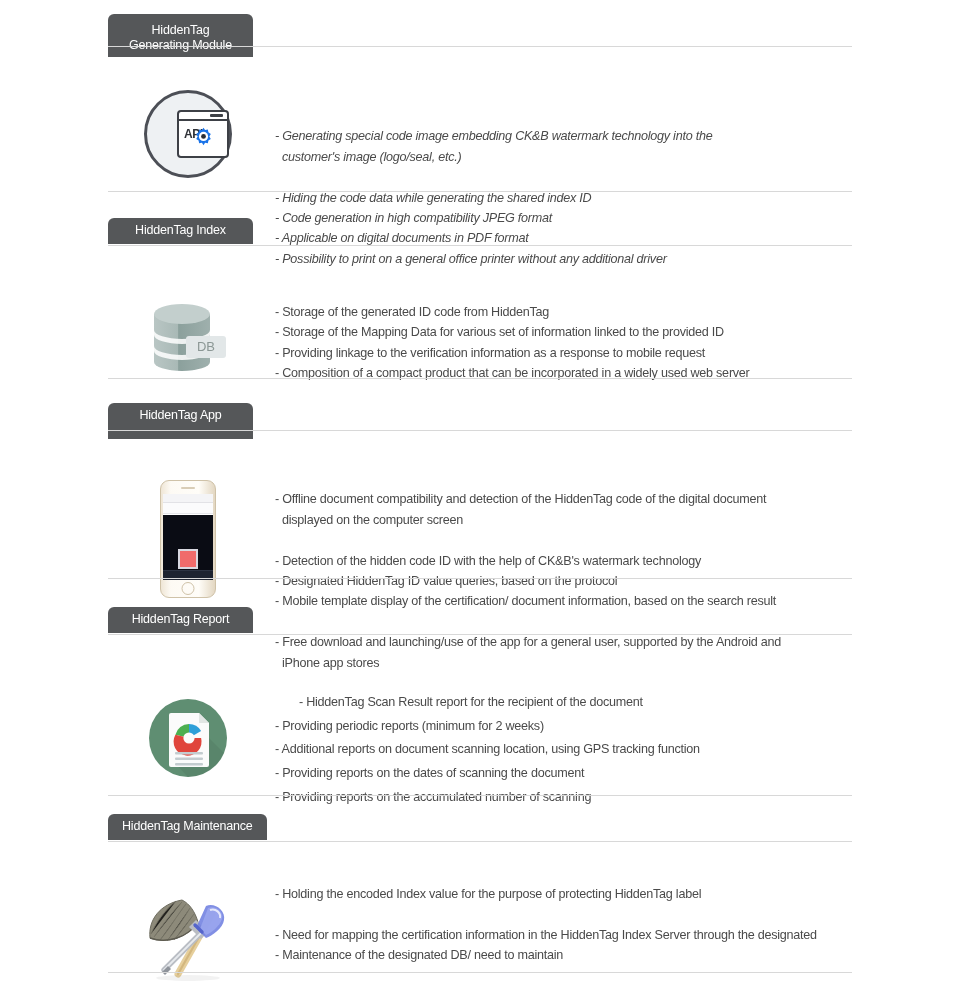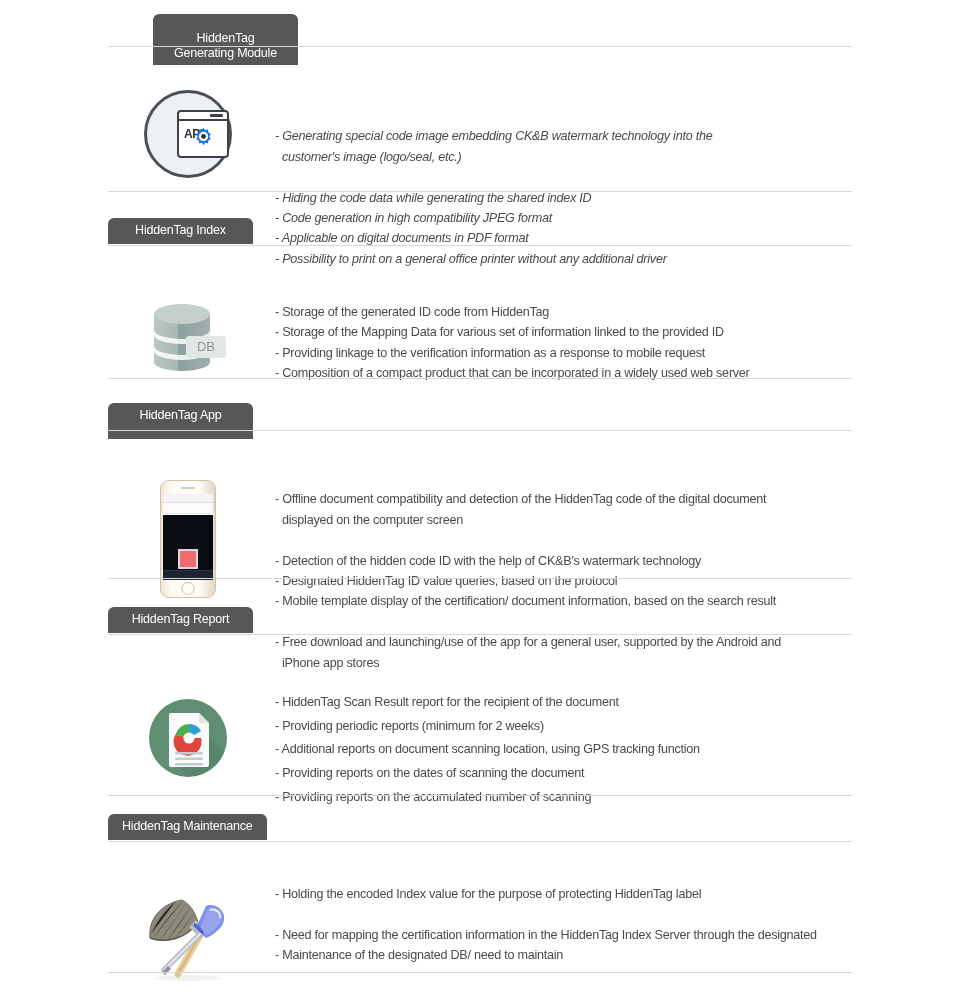"HiddenTag" .tab.two-line { margin-left: 45px -> none; padding-top: 17px -> 9px }
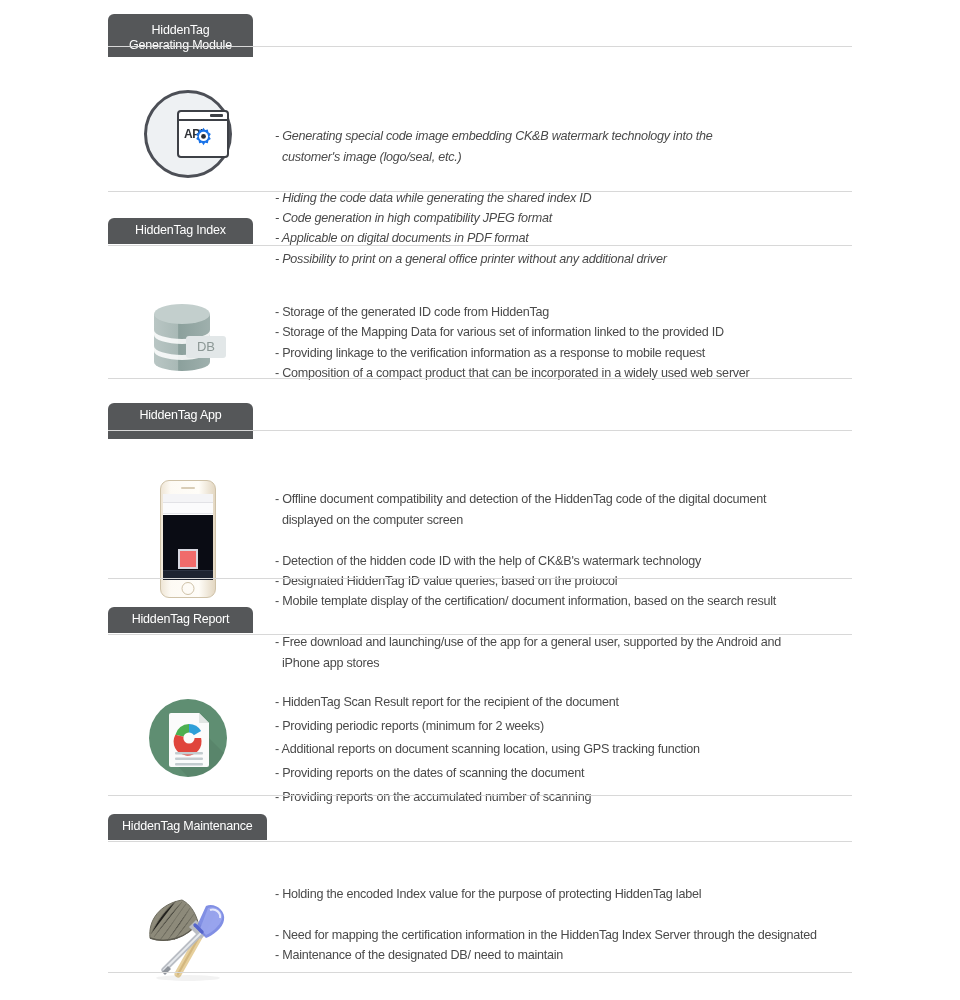"- HiddenTag Scan Result report" div.bullet { margin-left: none -> 24px }
